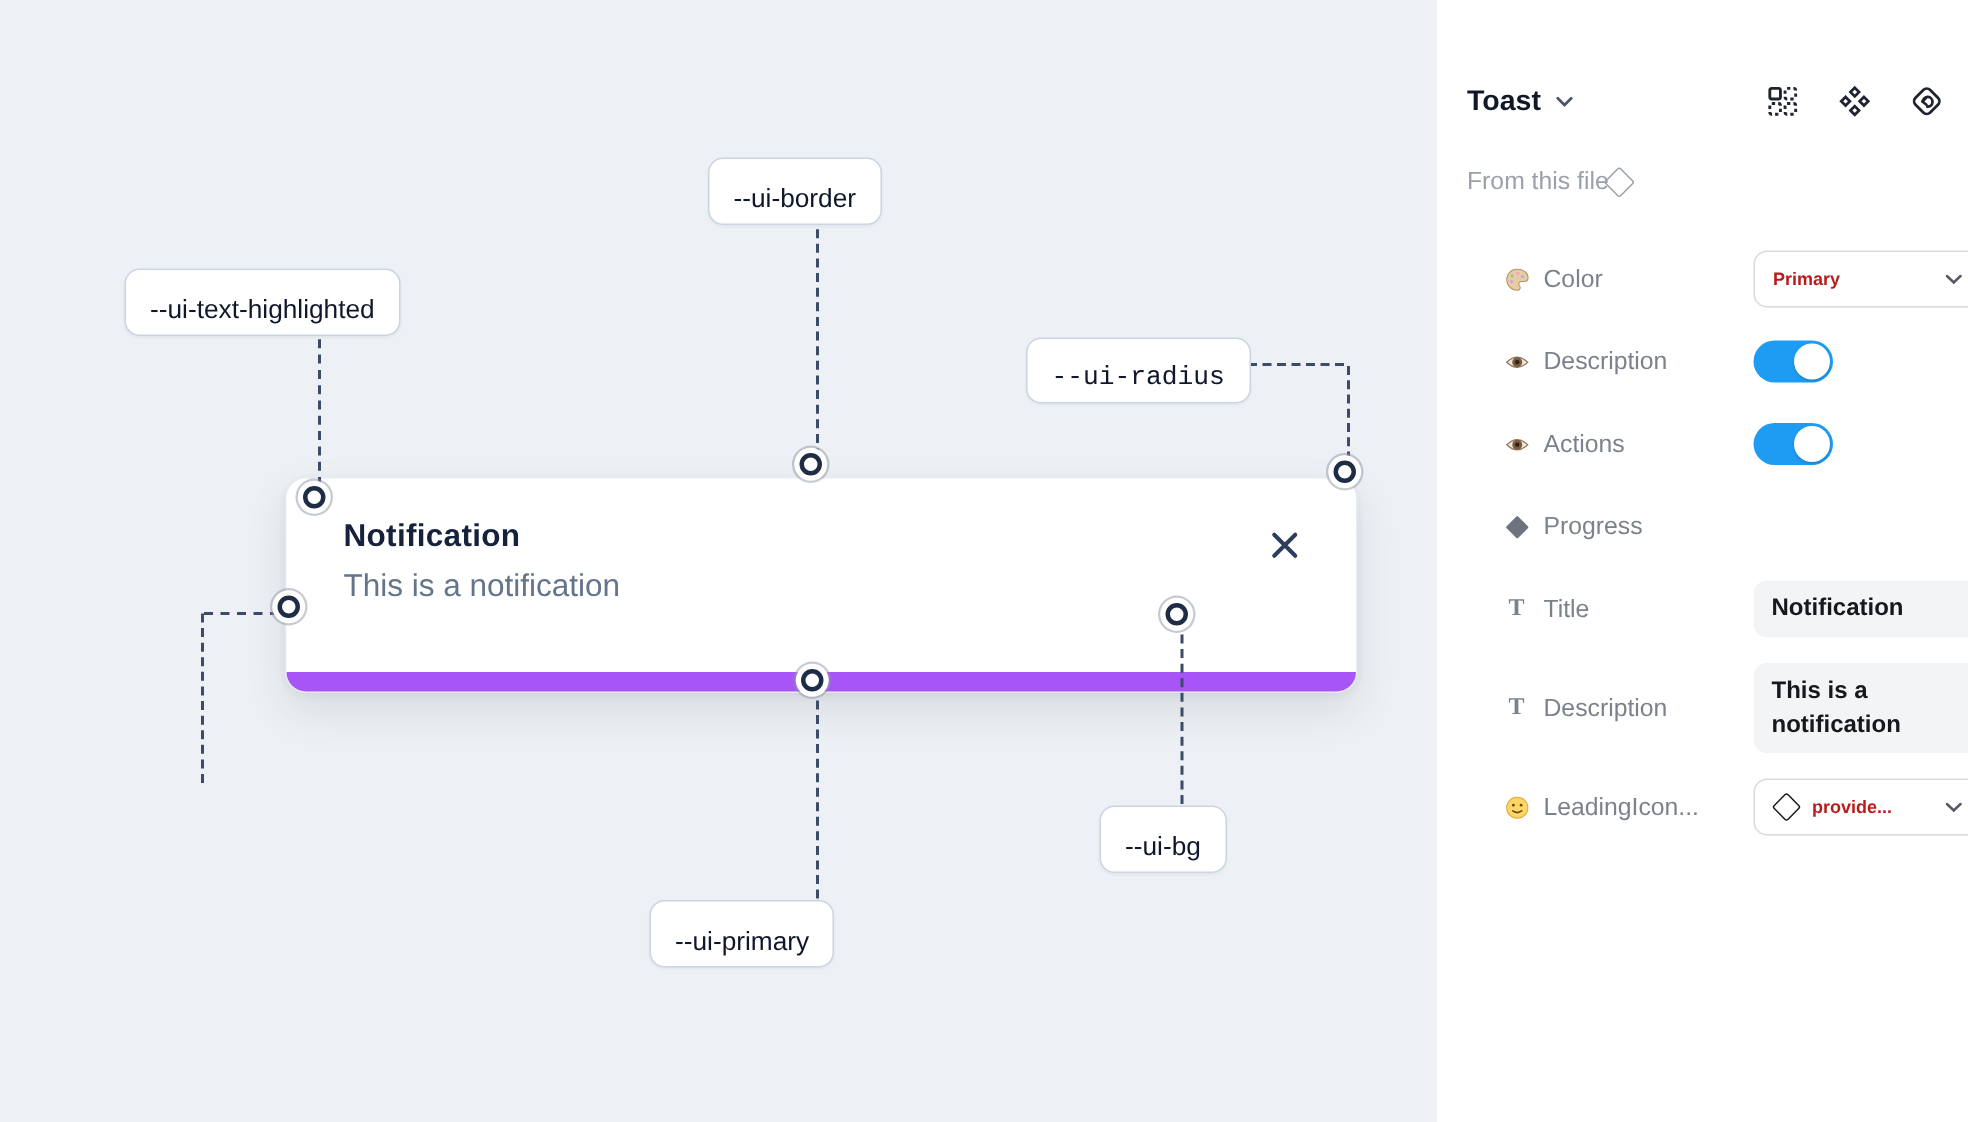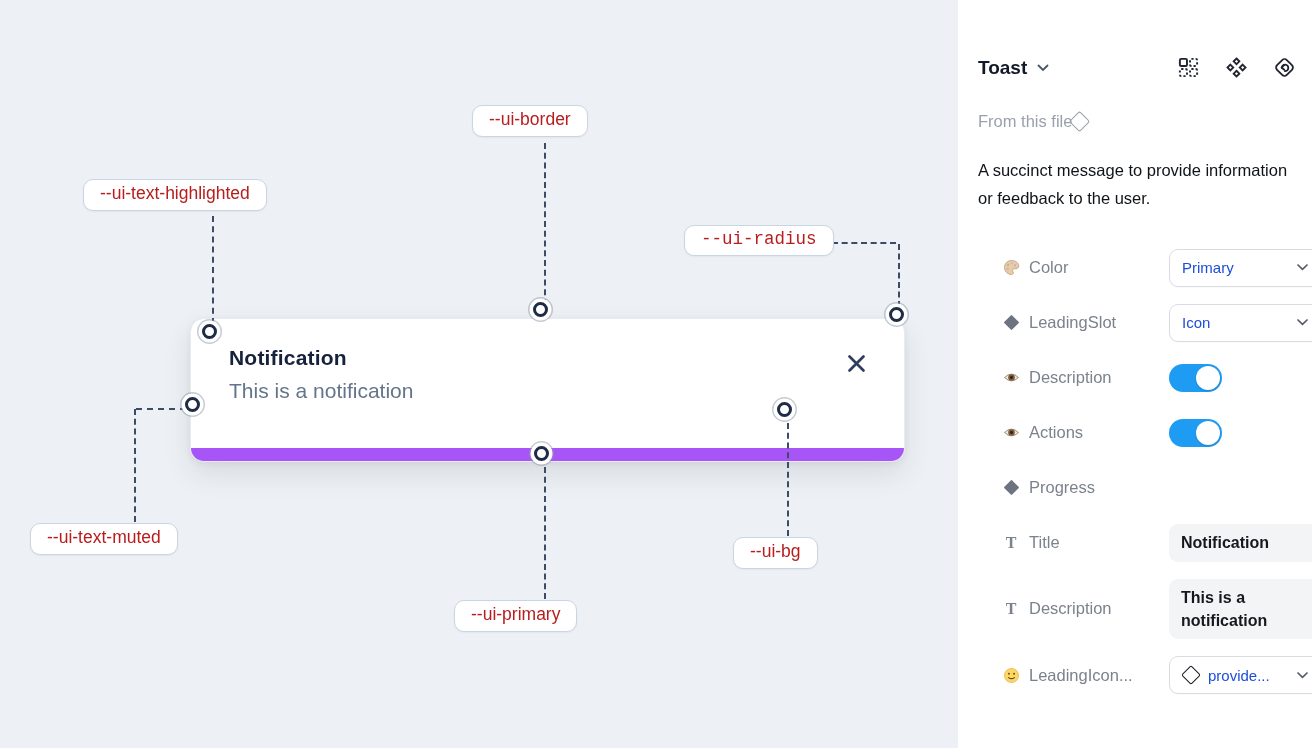"--ui-border" .pill { color: #b91c1c -> #0f172a; padding: 3px 16px 6px -> 16px 16px 6px }
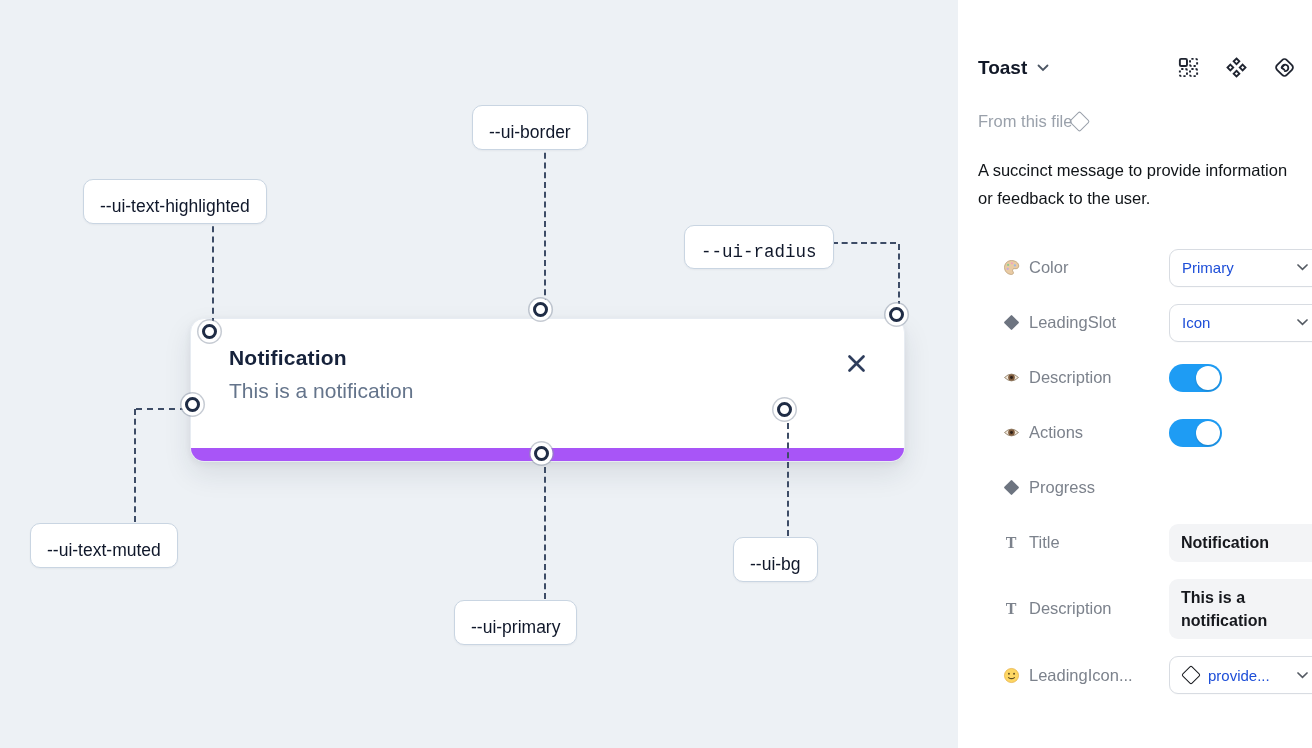"A succinct message to provide" div.panel-desc { html: <div>A succinct message to provide information or feedback to the user.</div> -> none }
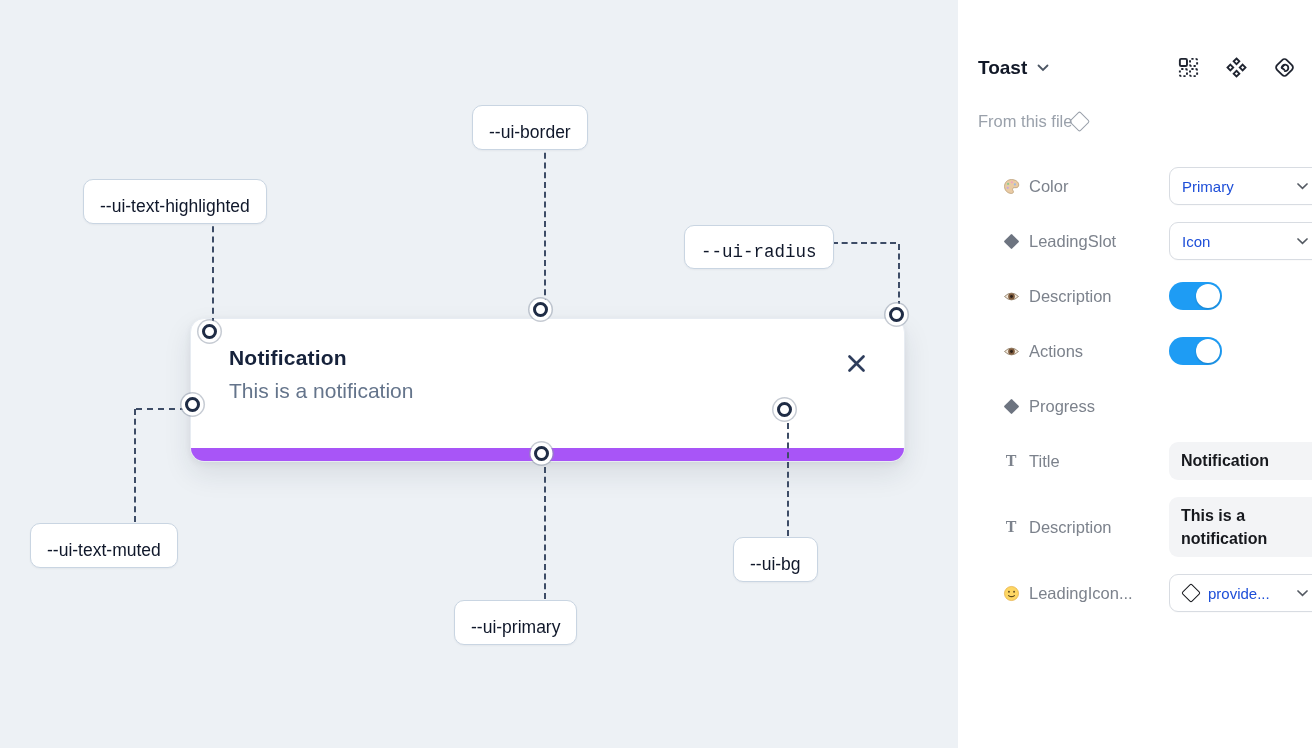"Primary" .select-value { color: #1d4ed8 -> #b91c1c; font-size: 15px -> 12px; font-weight: 400 -> 700 }
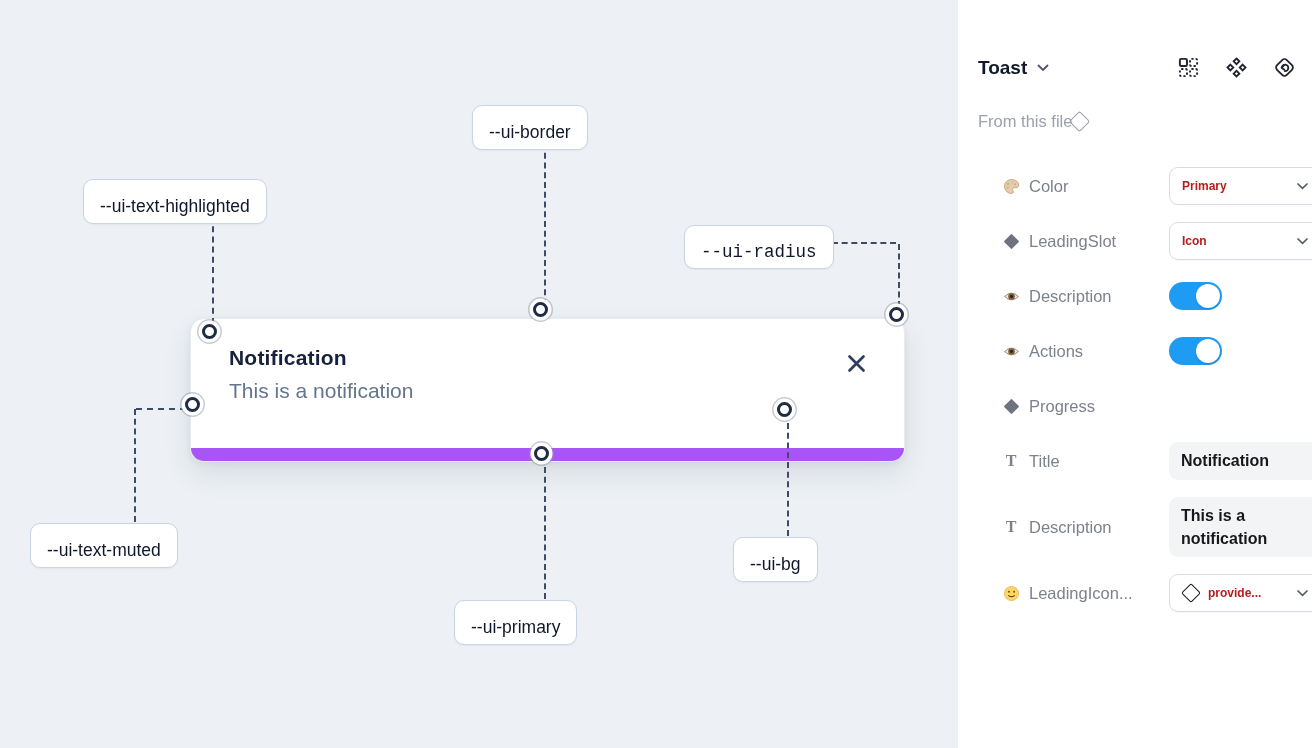"LeadingSlot" div.prop-row { html: <div> <div> <span> <span></span> </span> <span>LeadingSlot</span> </div> <div> <div> <span>Icon</span> <span> <svg> <path></path> </svg> </span> </div> </div> </div> -> none }
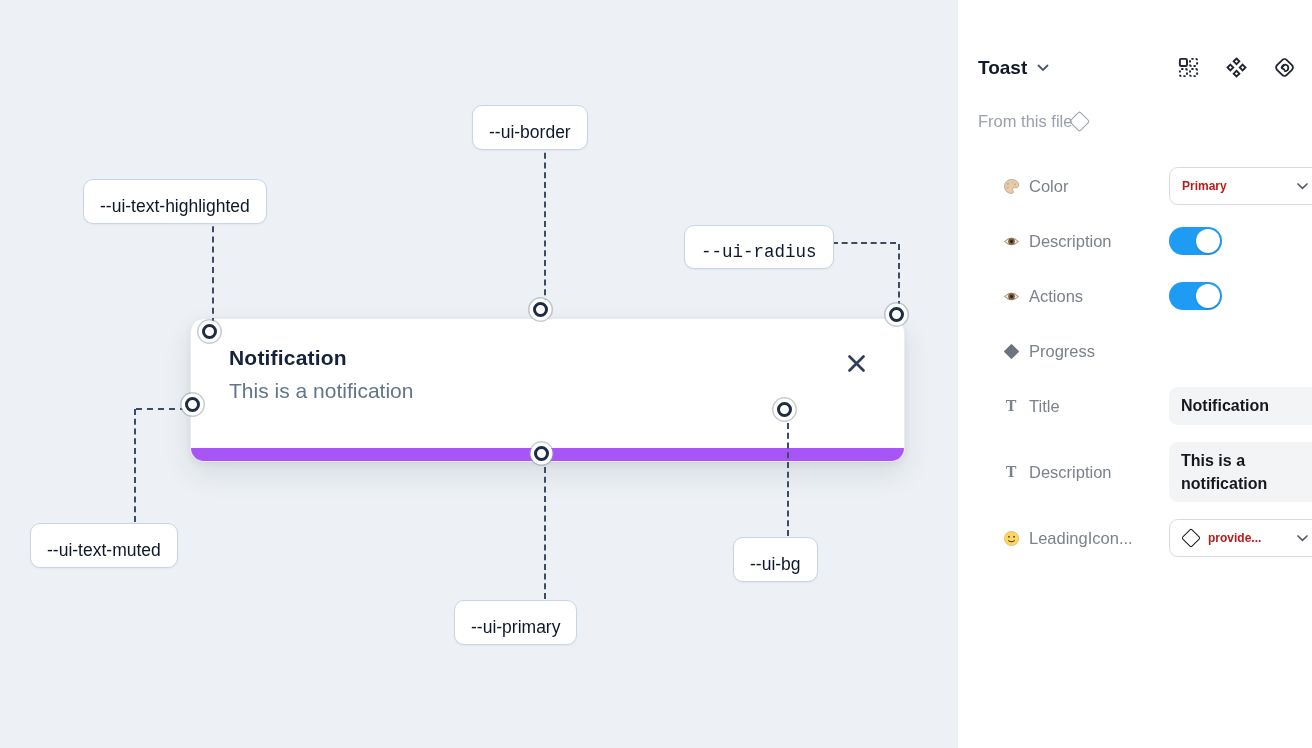"--ui-text-muted" div.pill { html: <div>--ui-text-muted</div> -> none }
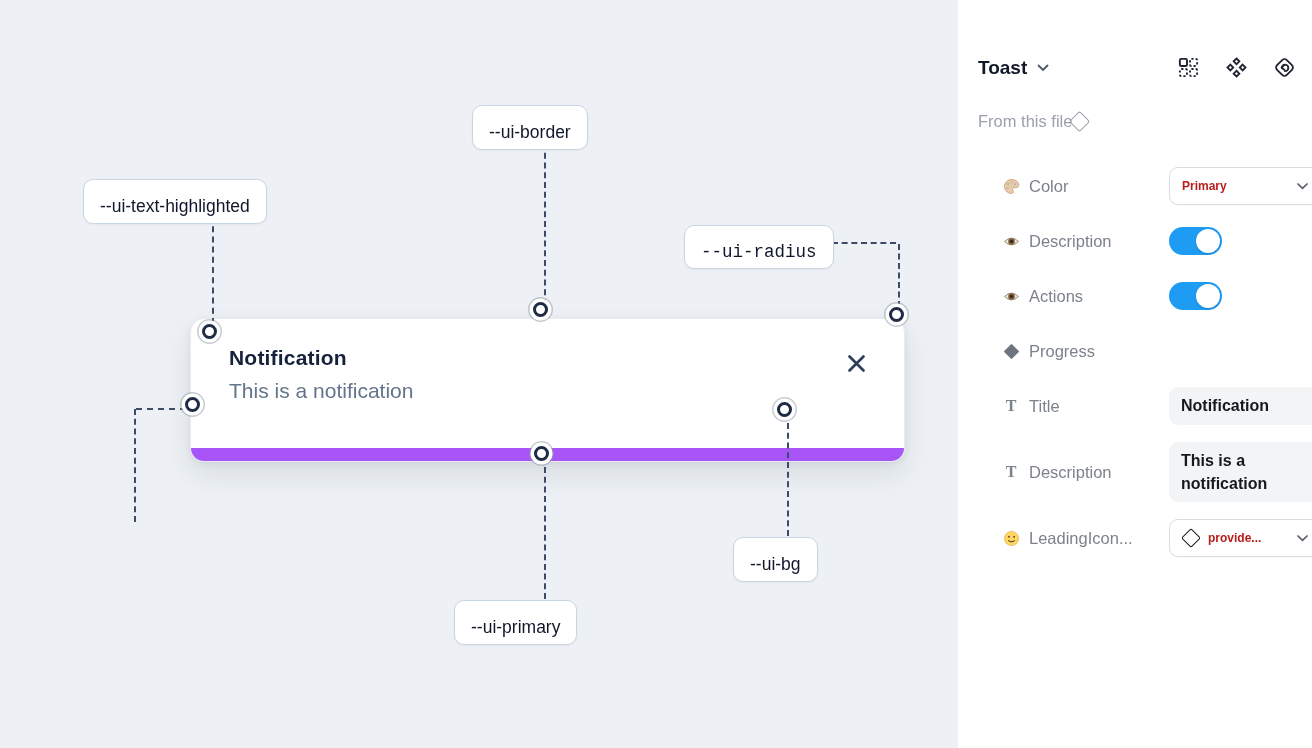"--ui-primary" div.pill { left: 454px -> 433px }
